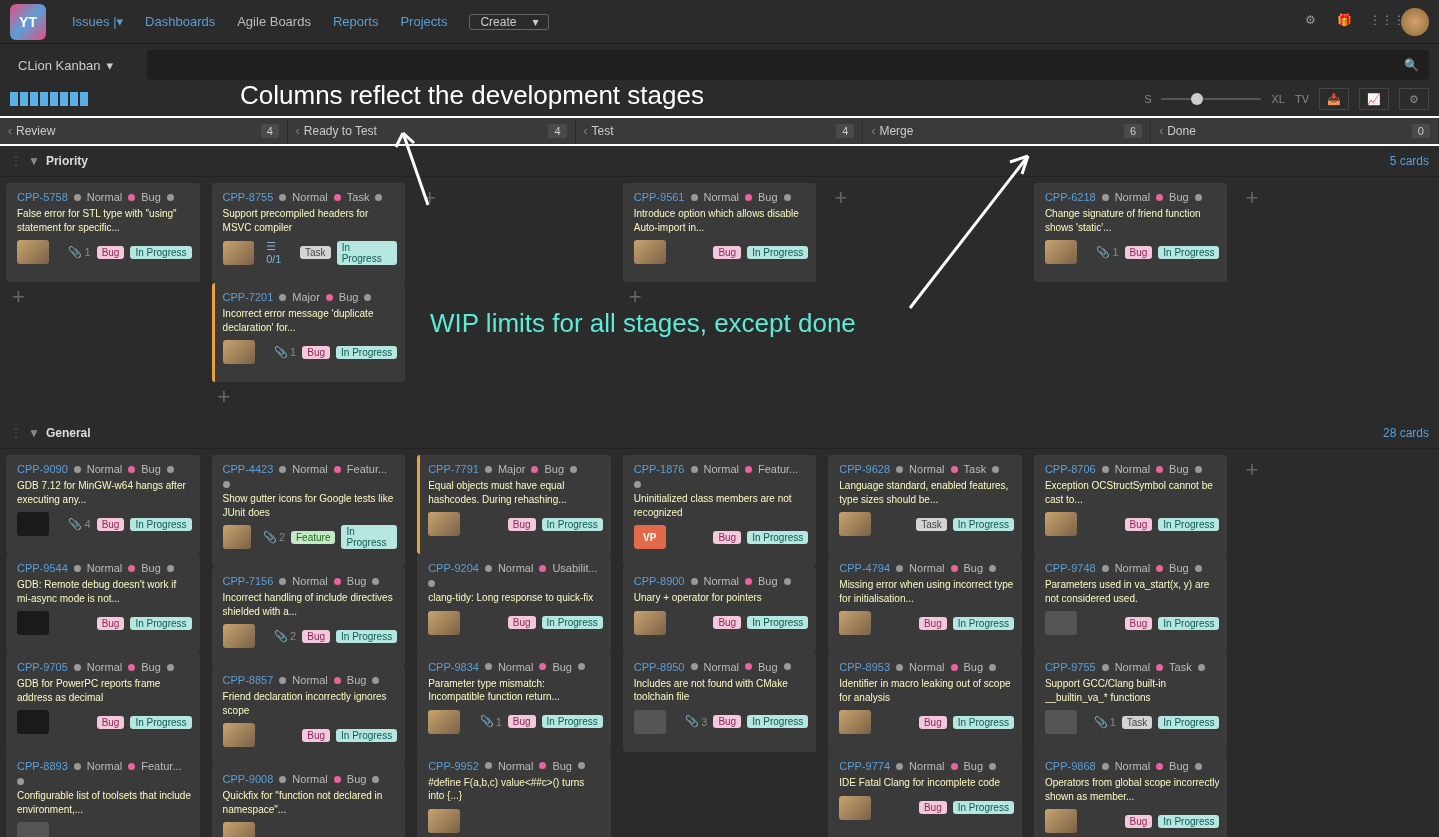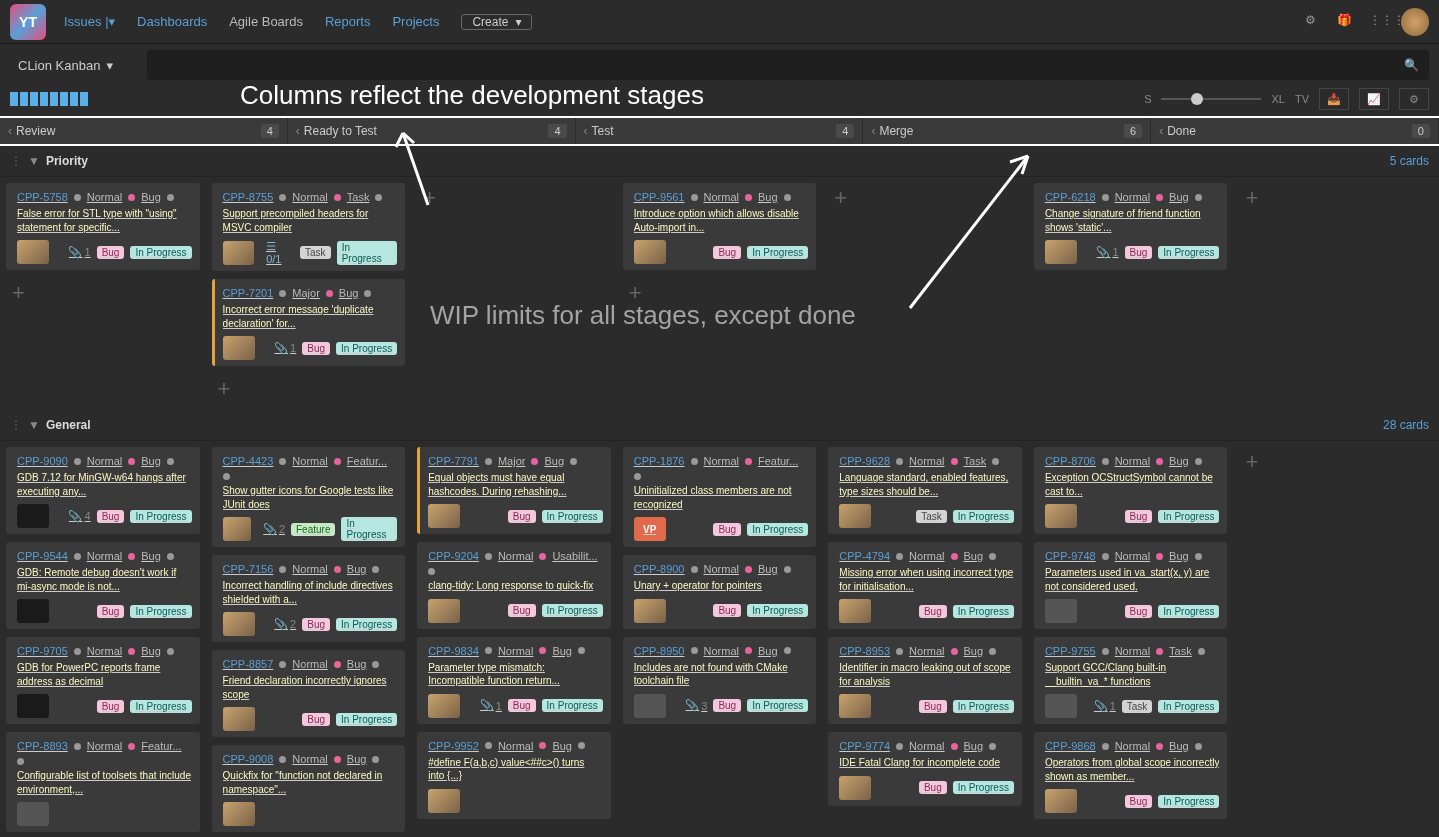"YT" .logo { margin-right: 18px -> 26px }
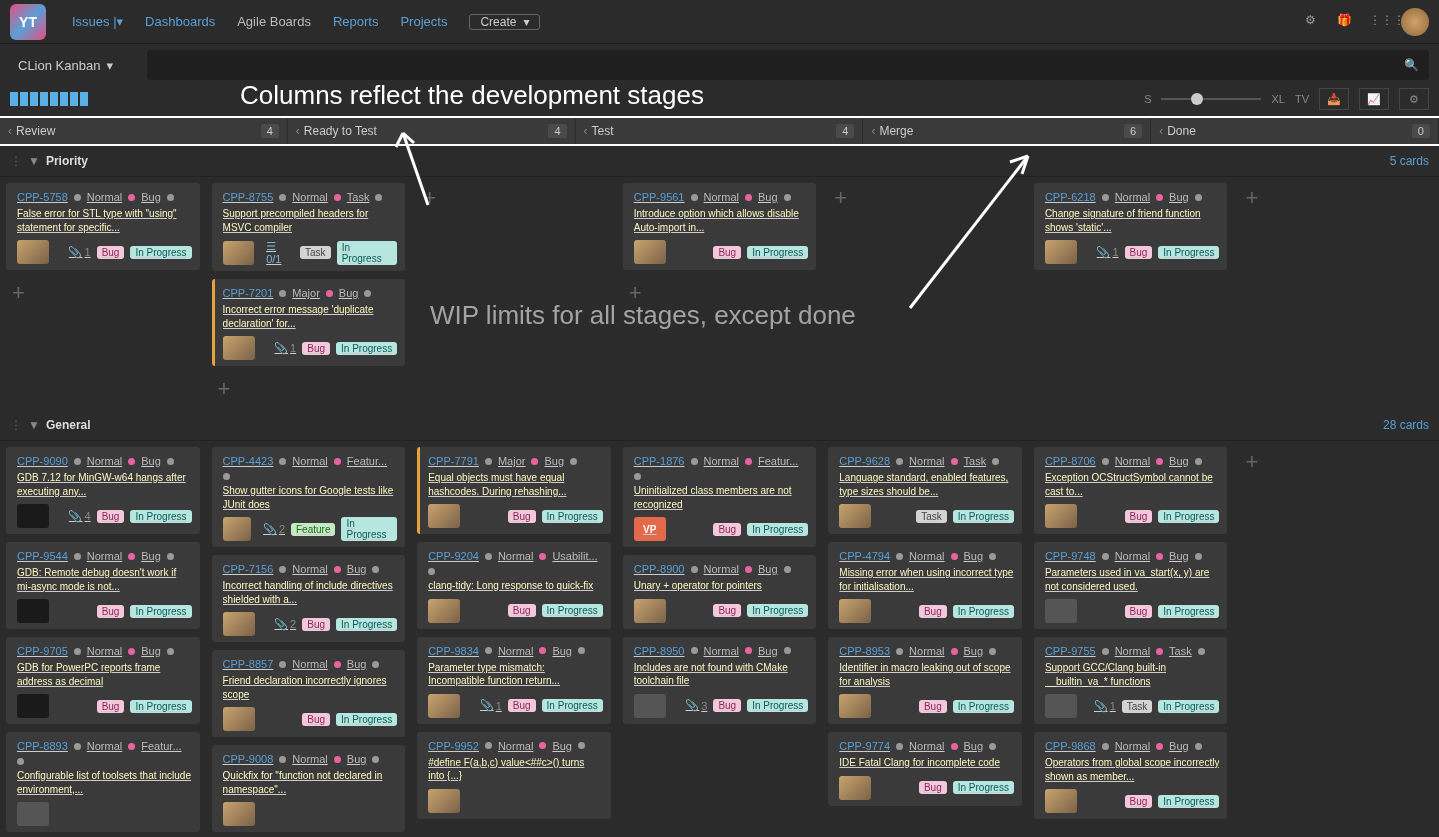"Create" .create-btn { gap: 7px -> 16px }
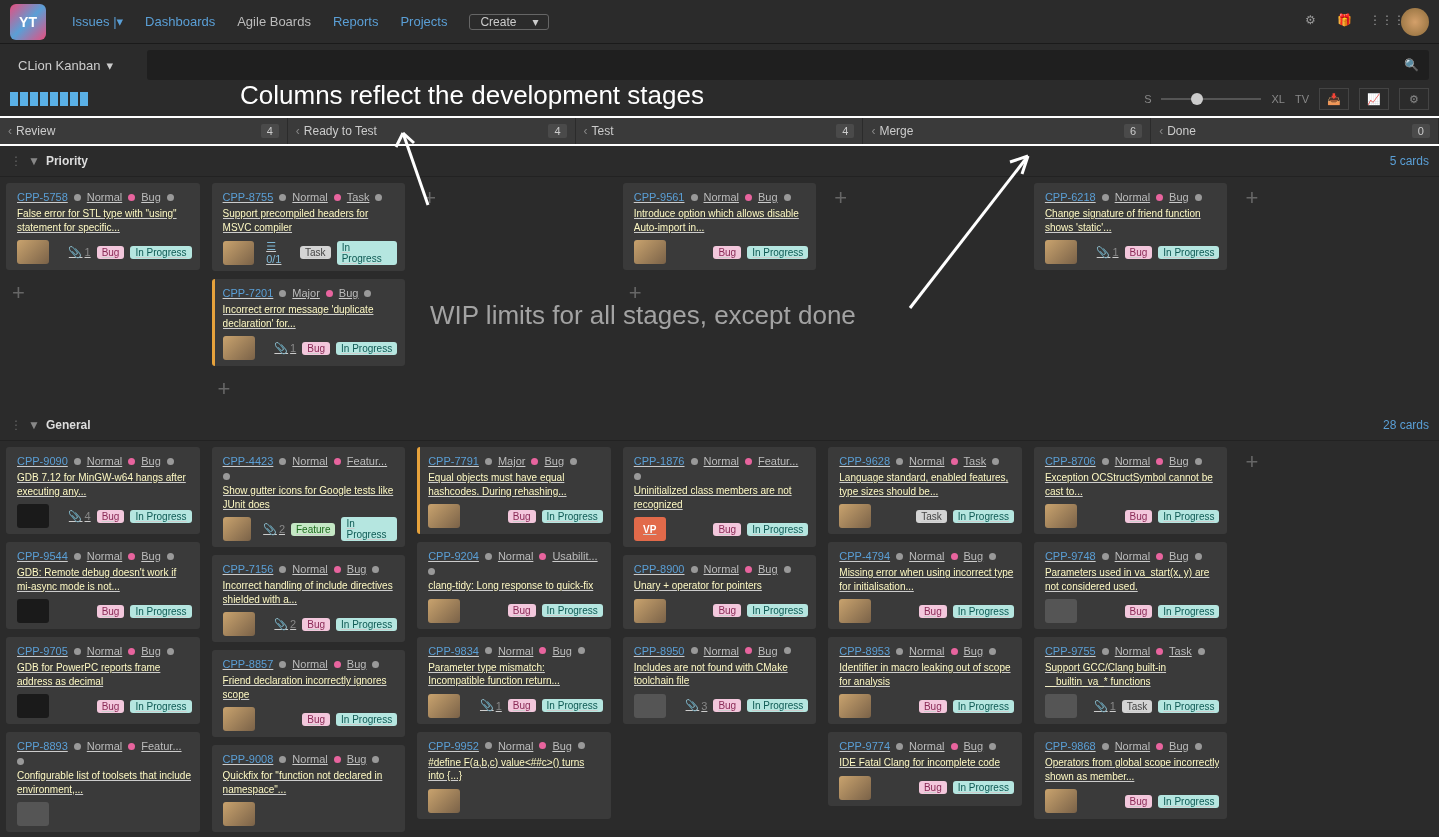"CPP-5758" .card { margin-bottom: 8px -> 0; padding: 8px 8px 6px -> 8px 8px 18px; text-decoration: underline -> none }
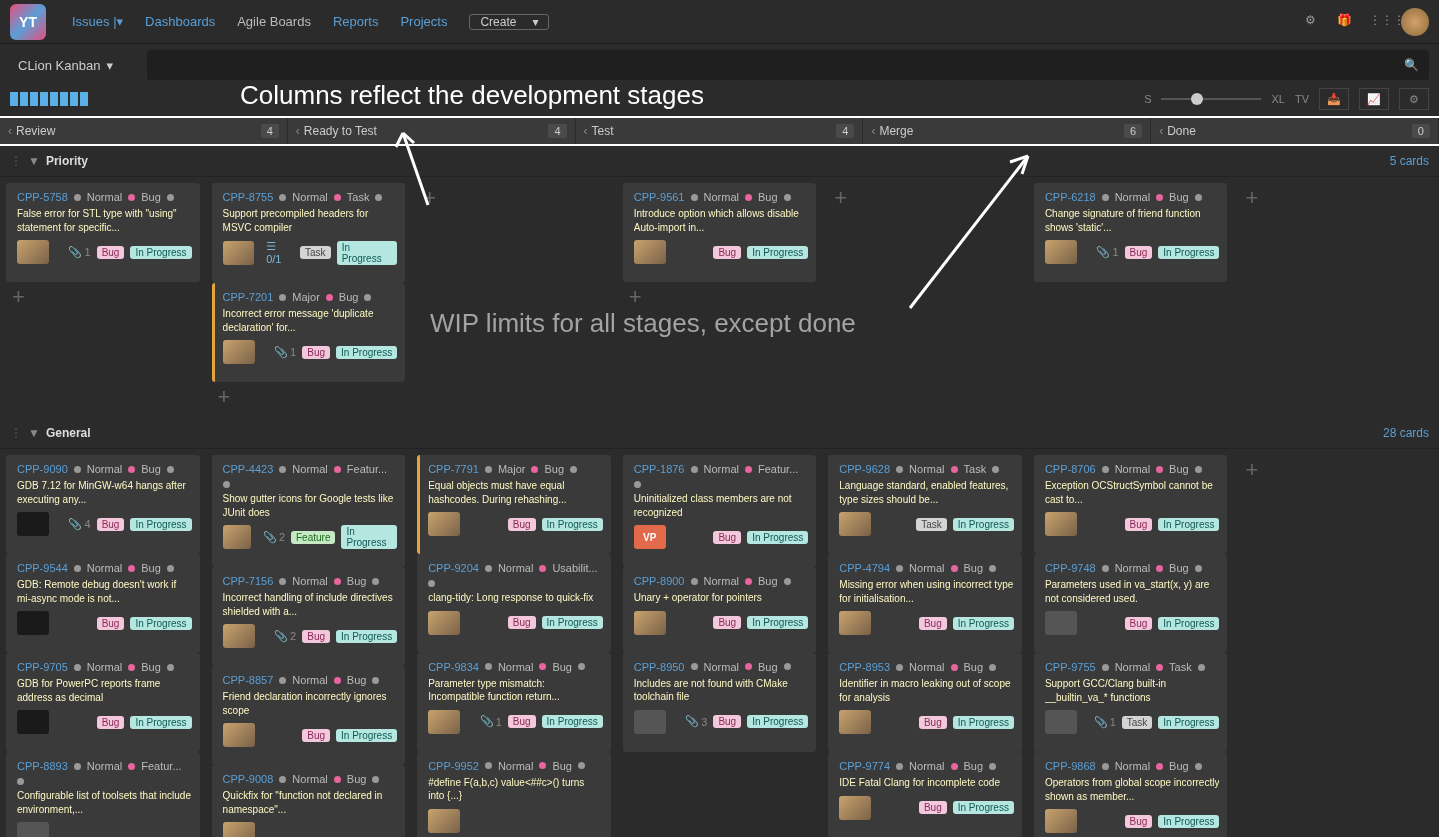"WIP limits for all stages," .annotation-wip { color: #a3a3a3 -> #5eead4 }
